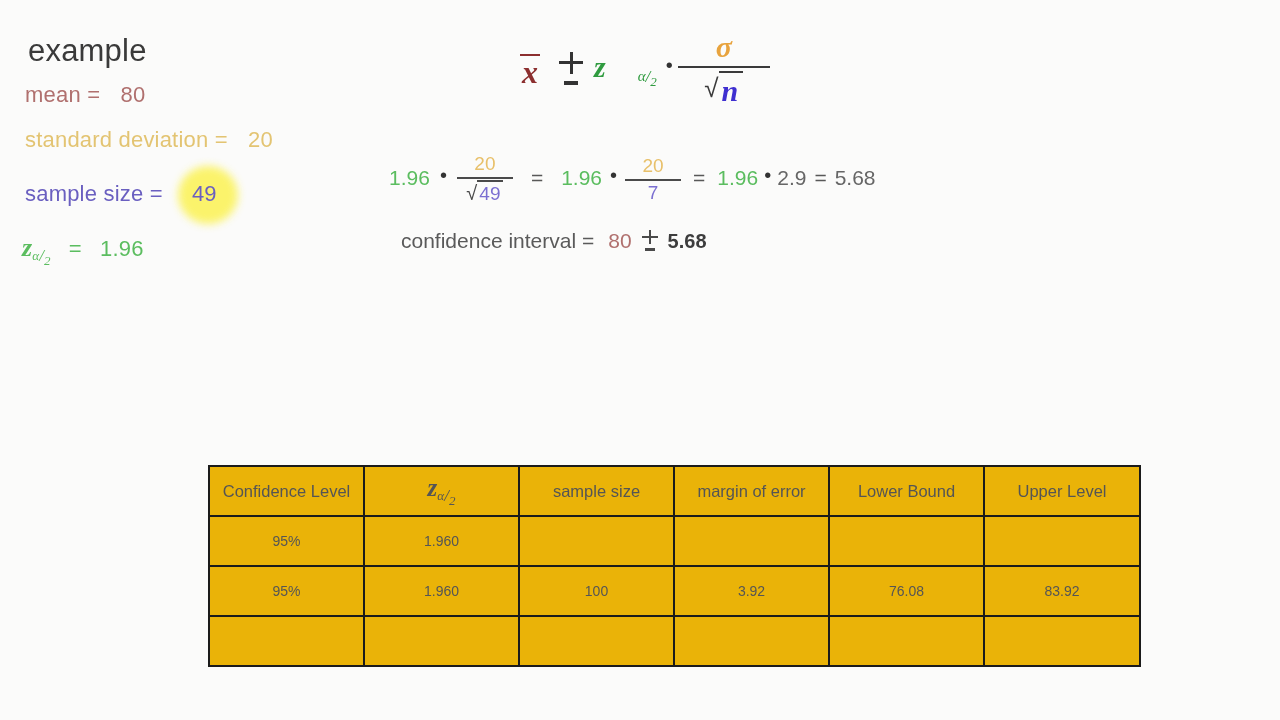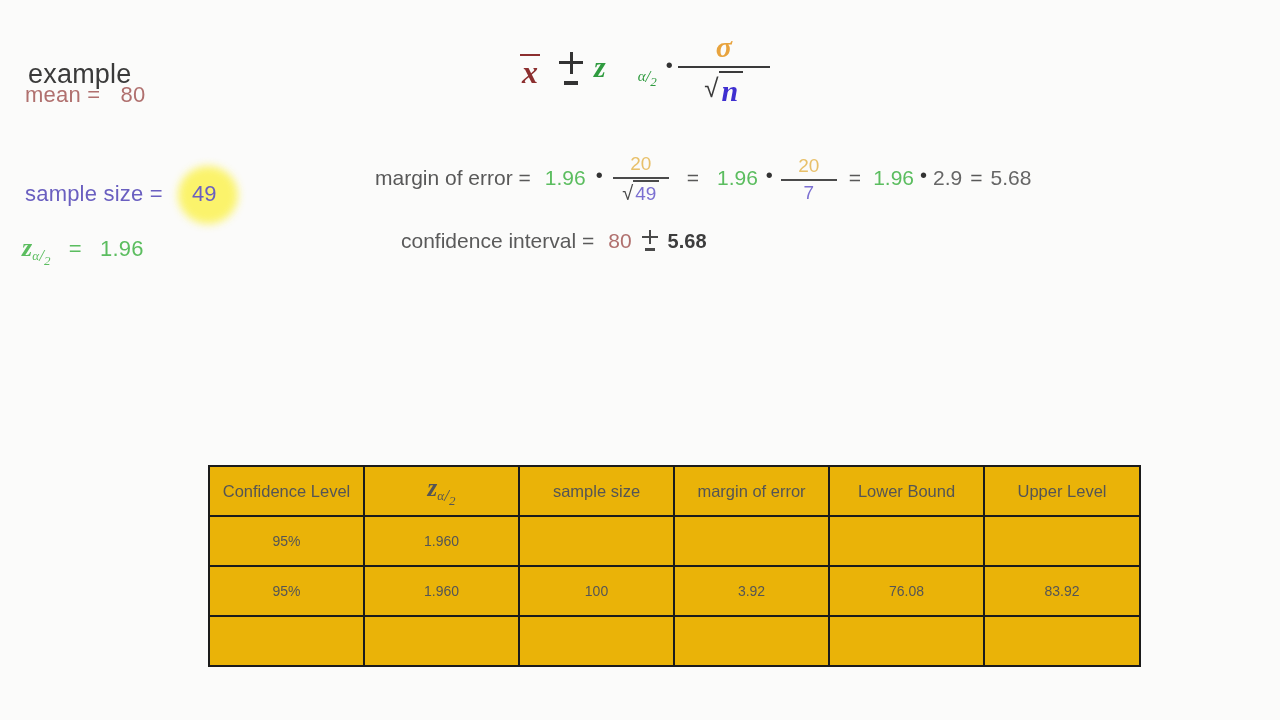"example" #example-title { font-size: 27px -> 31px; margin-top: 26px -> none }
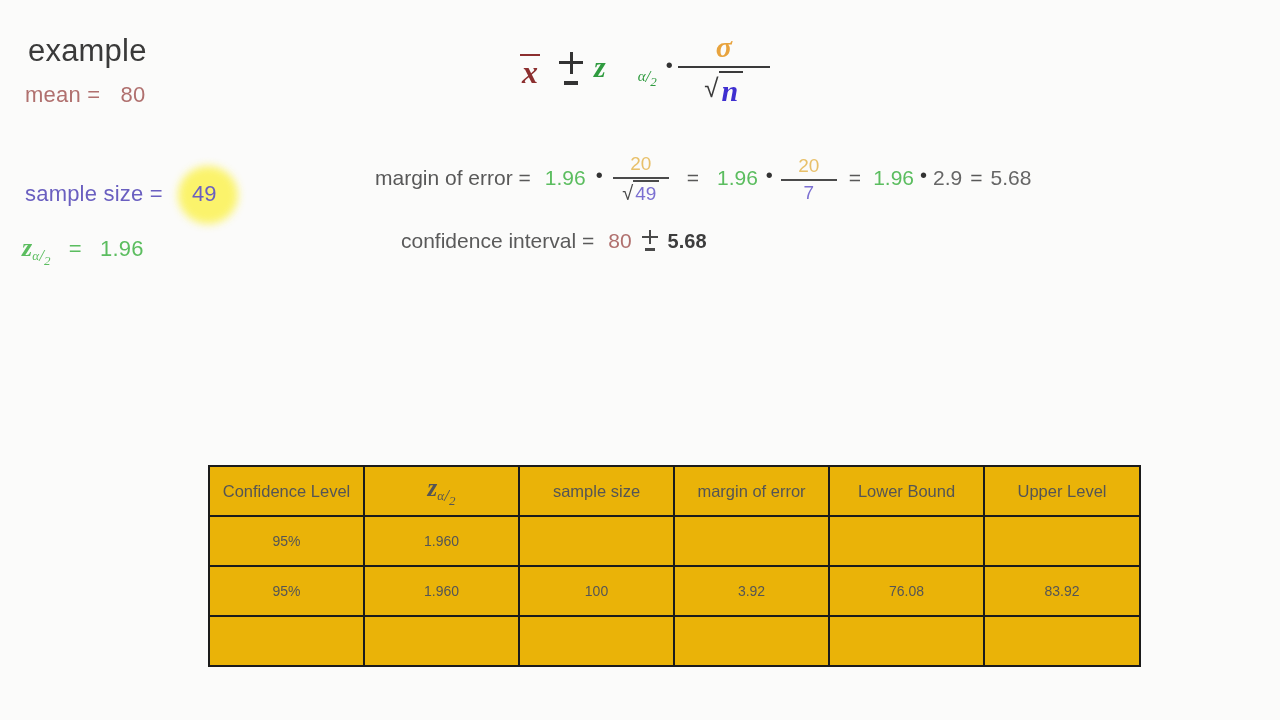"standard deviation = 20" div.lp-line { html: none -> <div> <span>standard deviation = </span><span>20</span> </div> }
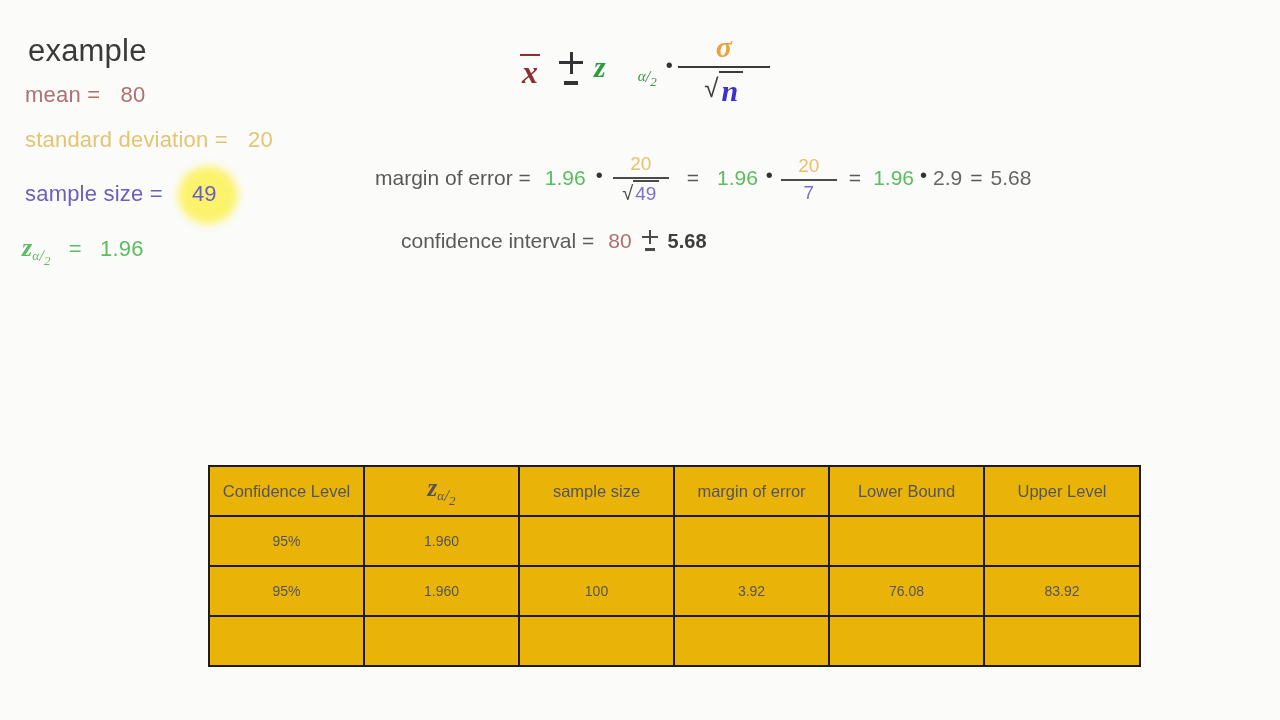"margin of error =" span.label { html: <span>margin of error =</span> -> none }
